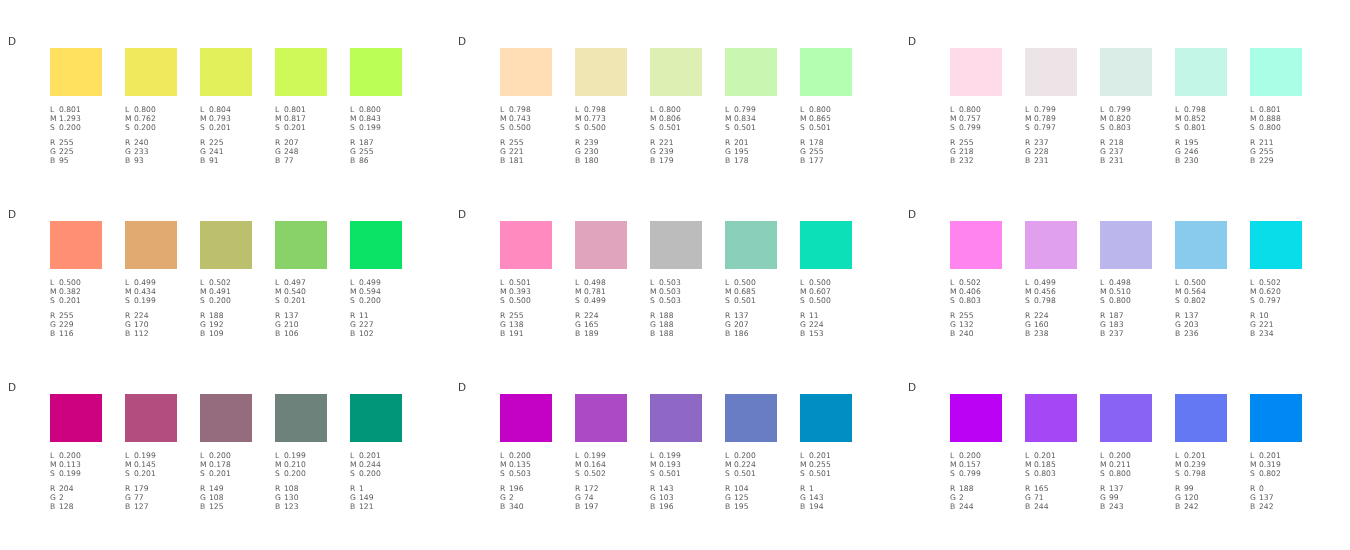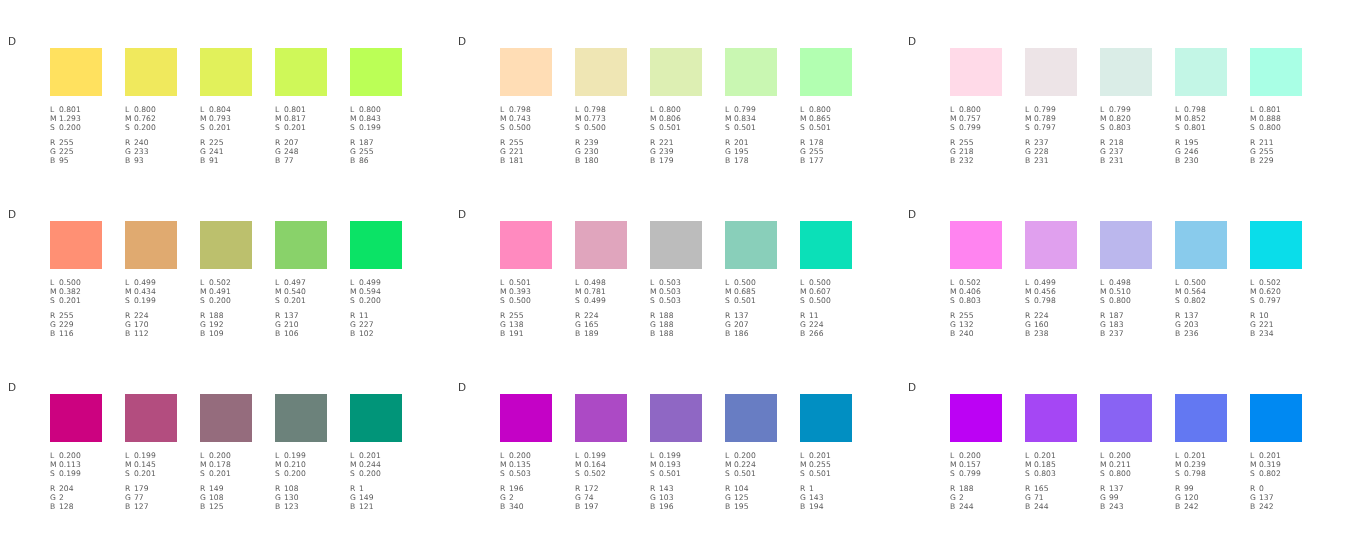"266" span.vl { text: 266 -> 153 }
